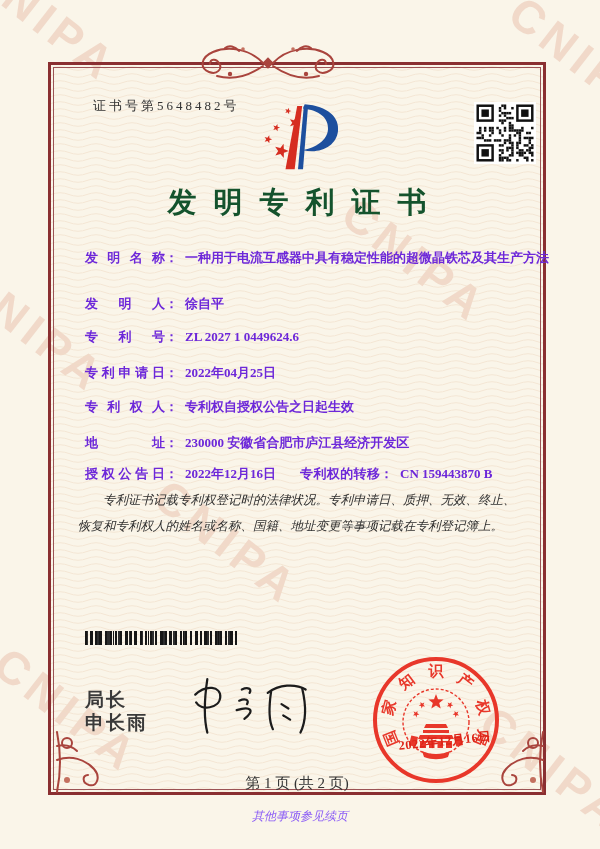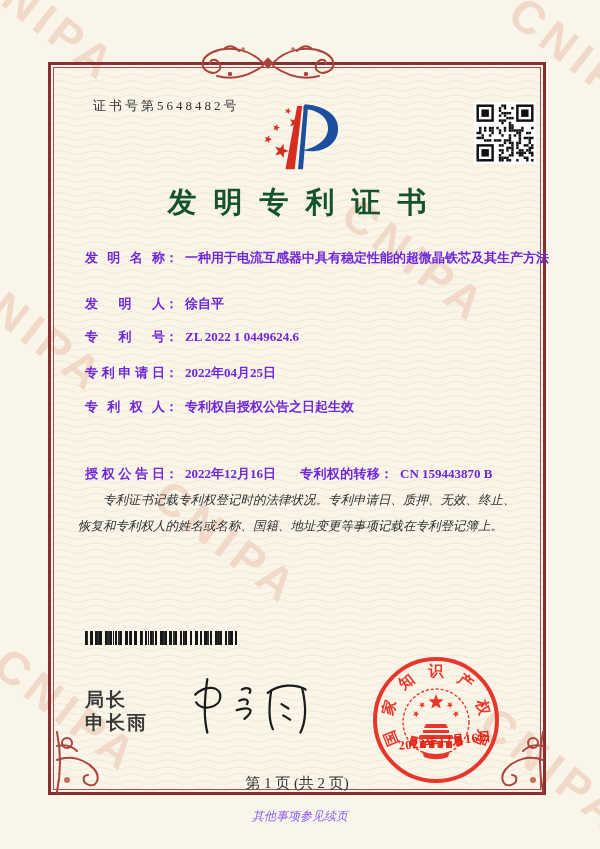"ZL 2022 1 0449624.6" span.fvalue { text: 2022 -> 2027 }
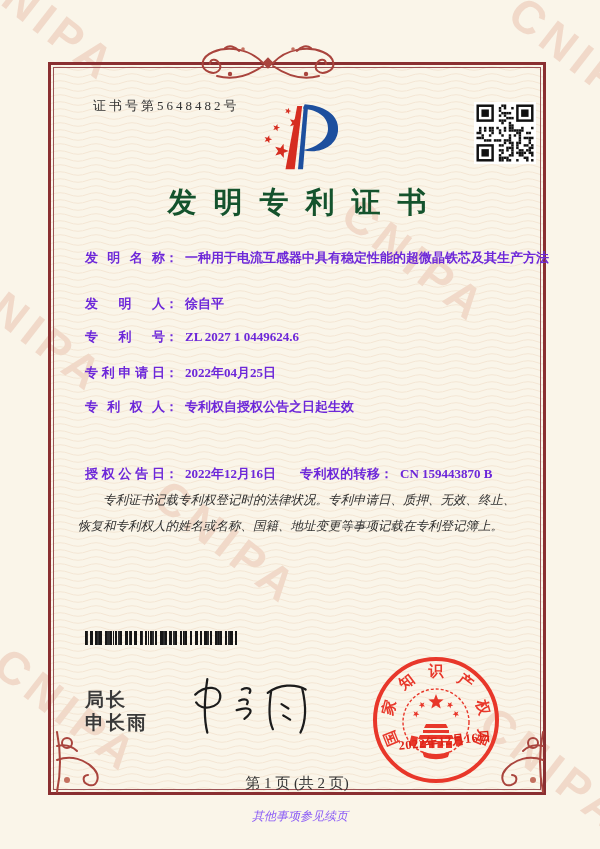"地址： 230000 安徽省合肥市庐江县经济开发区" div.frow { html: none -> <div> <span>地址</span><span>：</span><span>230000 安徽省合肥市庐江县经济开发区</span> </div> }
